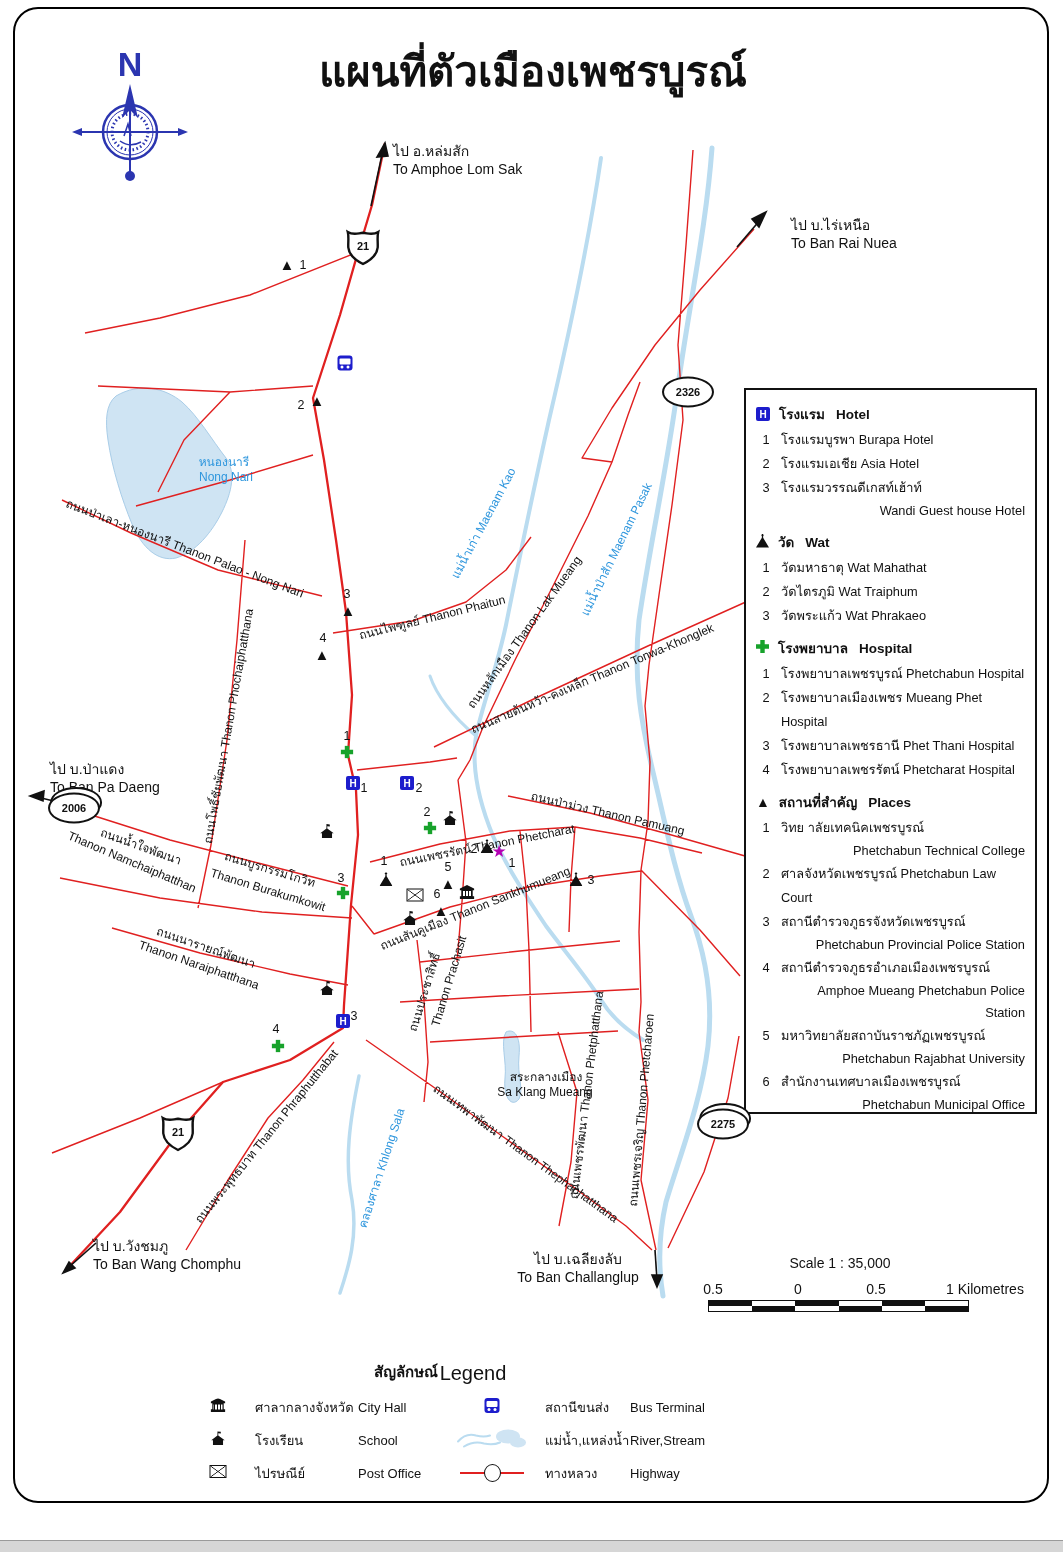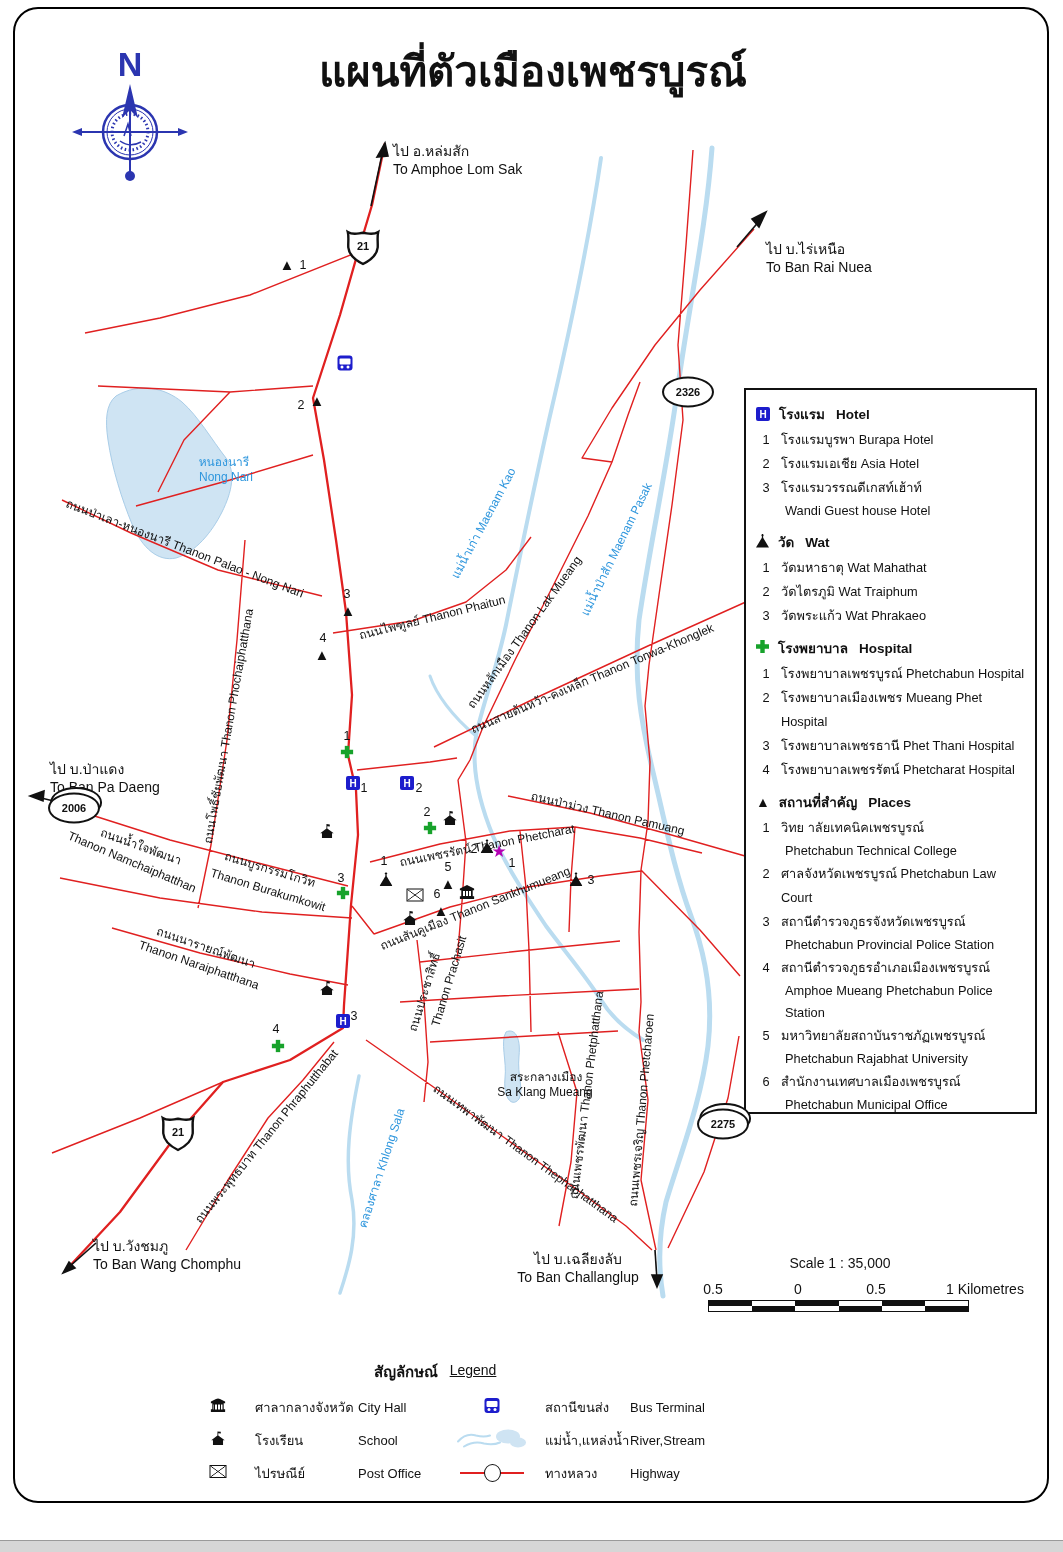"ไป บ.ไร่เหนือ" div.dir { left: 766px -> 791px; margin-top: 24px -> none }
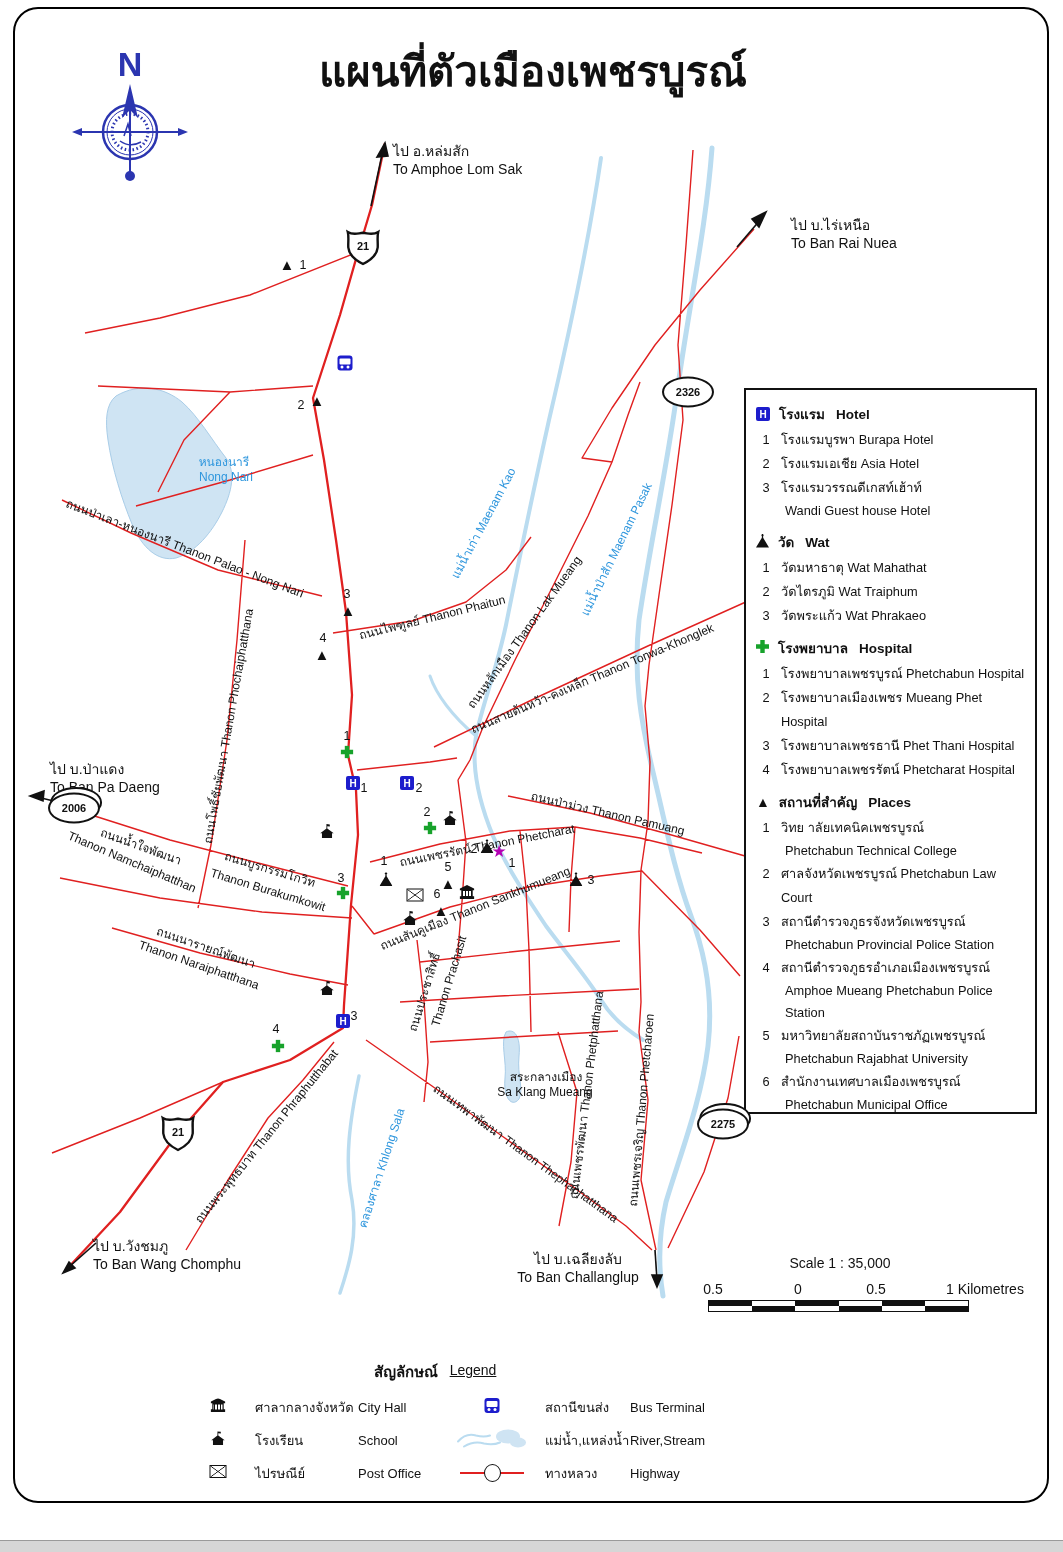"Wandi Guest house Hotel" .lg-l2 { text-align: none -> right }
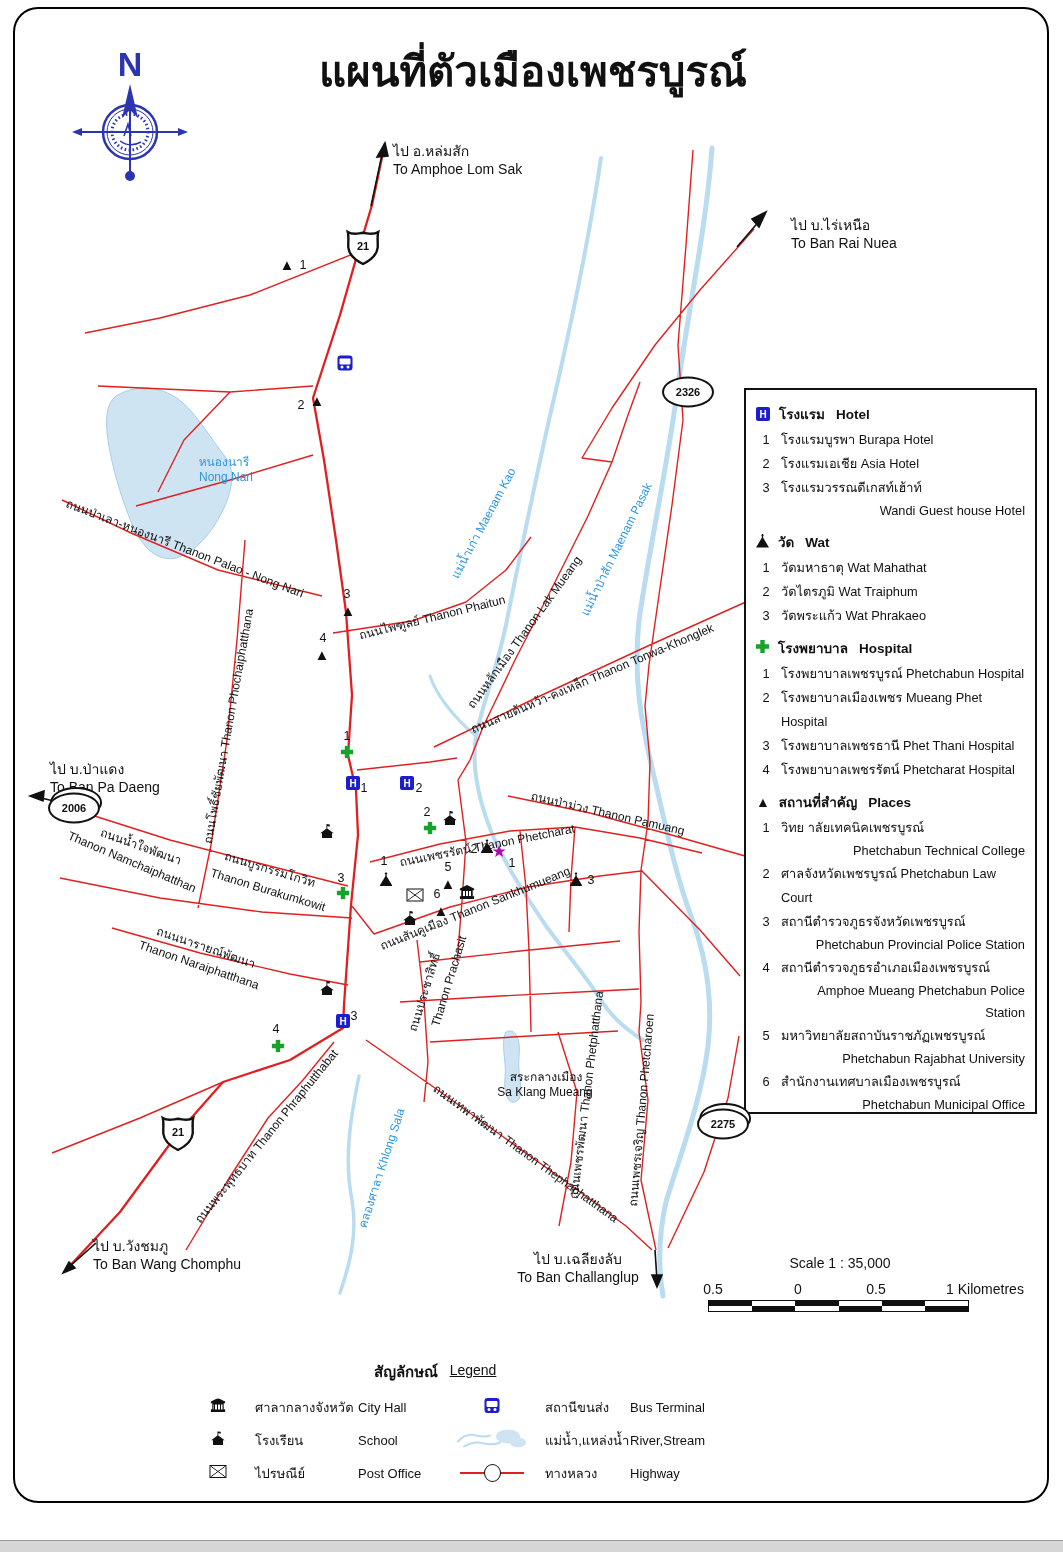"Legend" .bl-h.en { font-size: 14px -> 20px; text-decoration: underline -> none }
